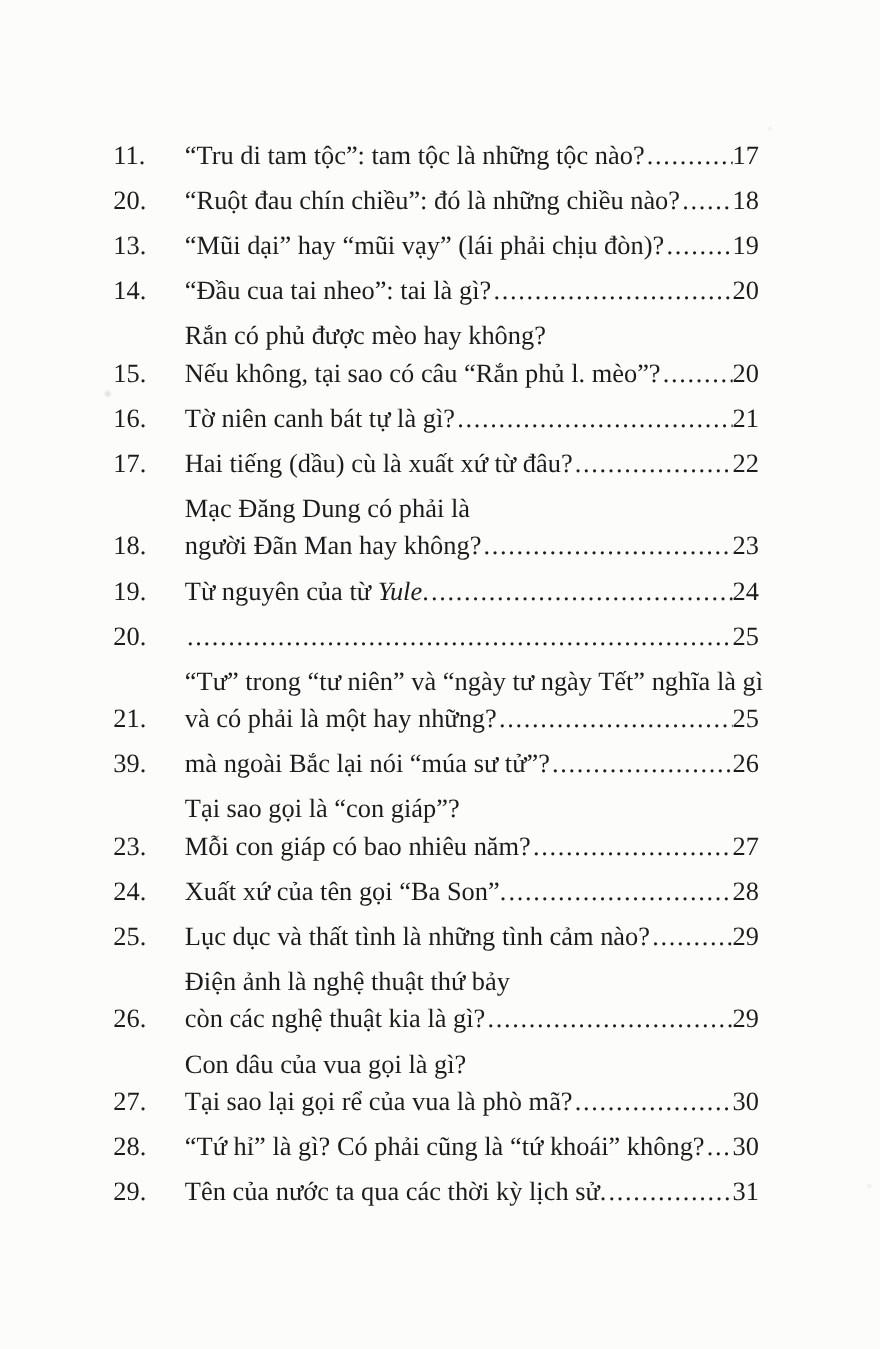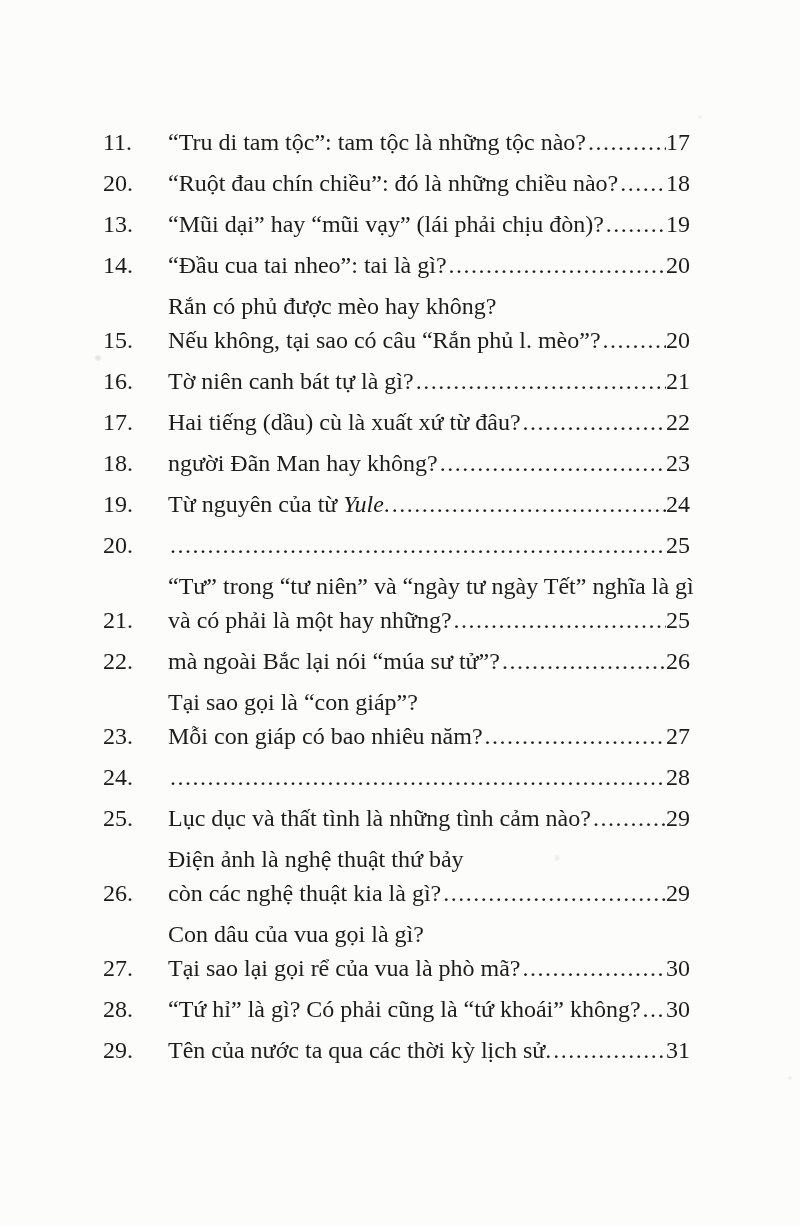"Mạc Đăng Dung có phải" div.line { html: none -> <div><span><span>Mạc Đăng Dung có phải là</span></span></div> }
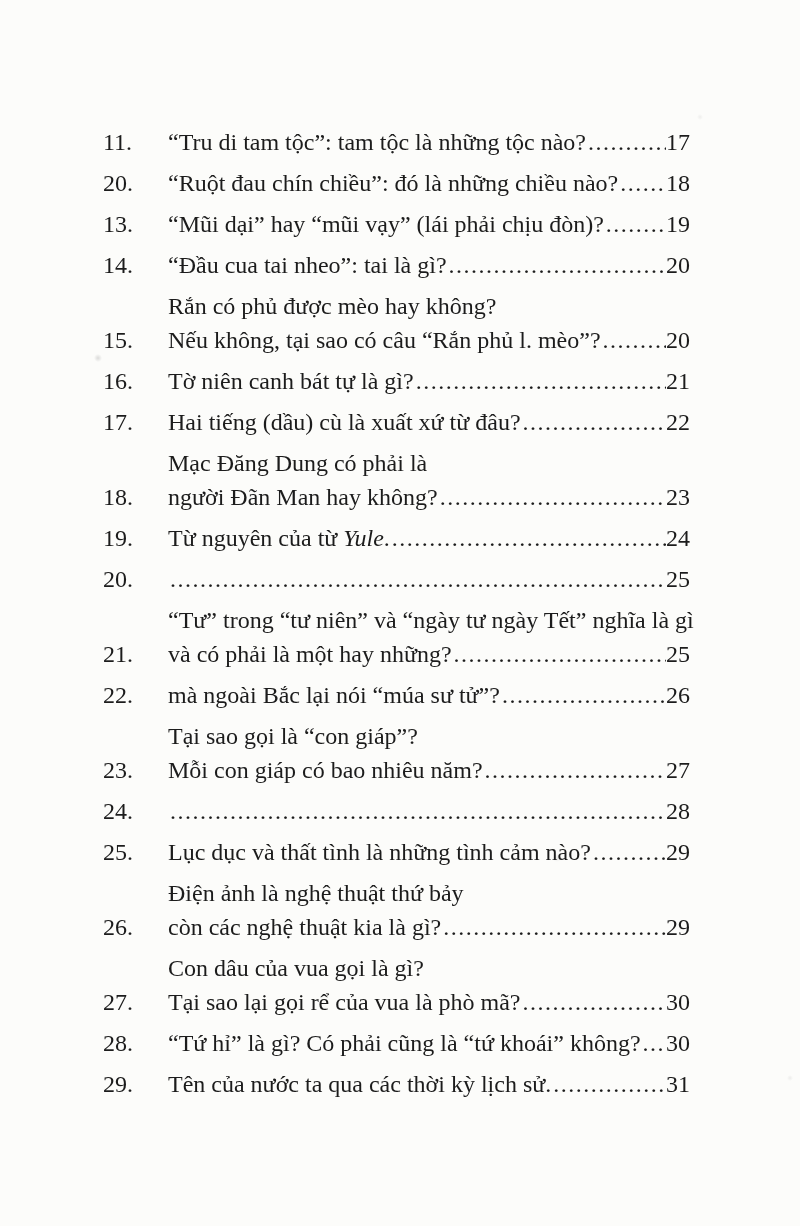"22." span.num { text: 22 -> 39 }
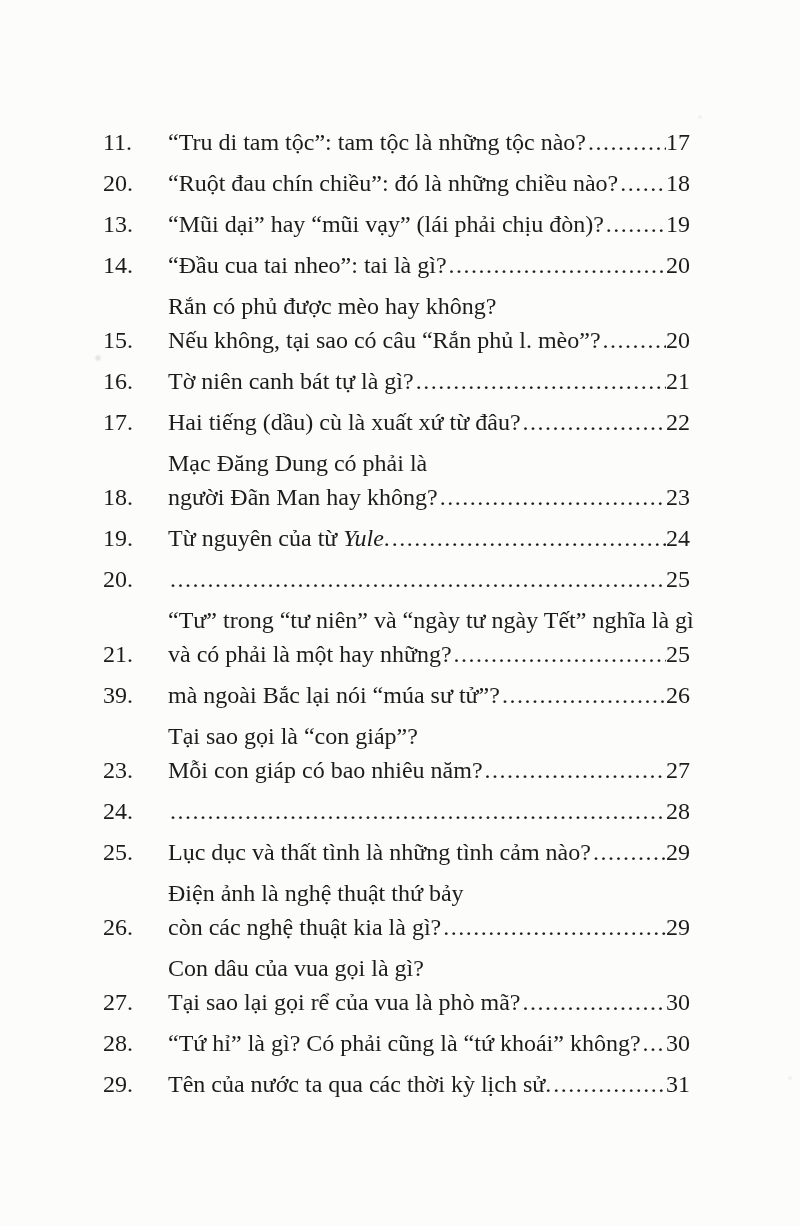"Xuất xứ của tên gọi" span.text { html: none -> <span><span>Xuất xứ của tên gọi “Ba Son”. </span></span> }
